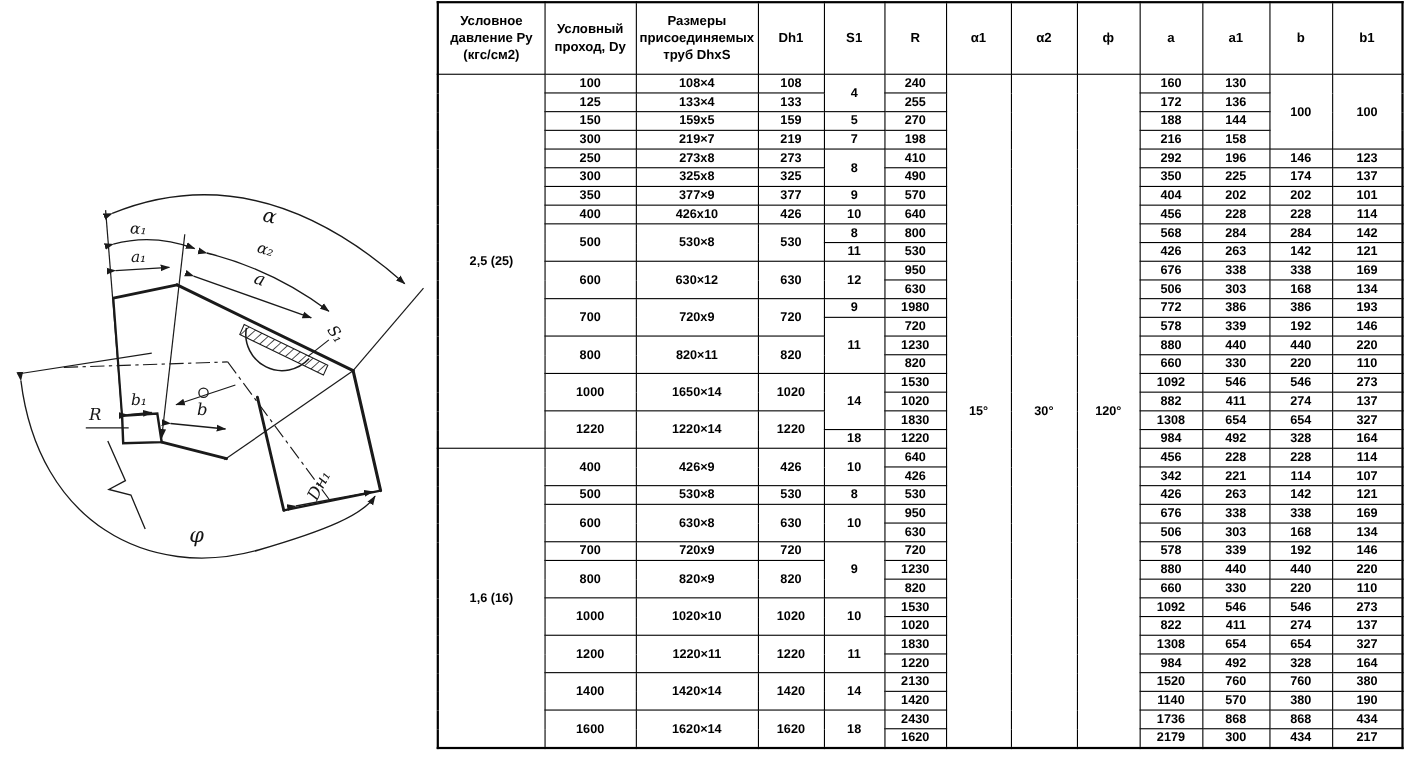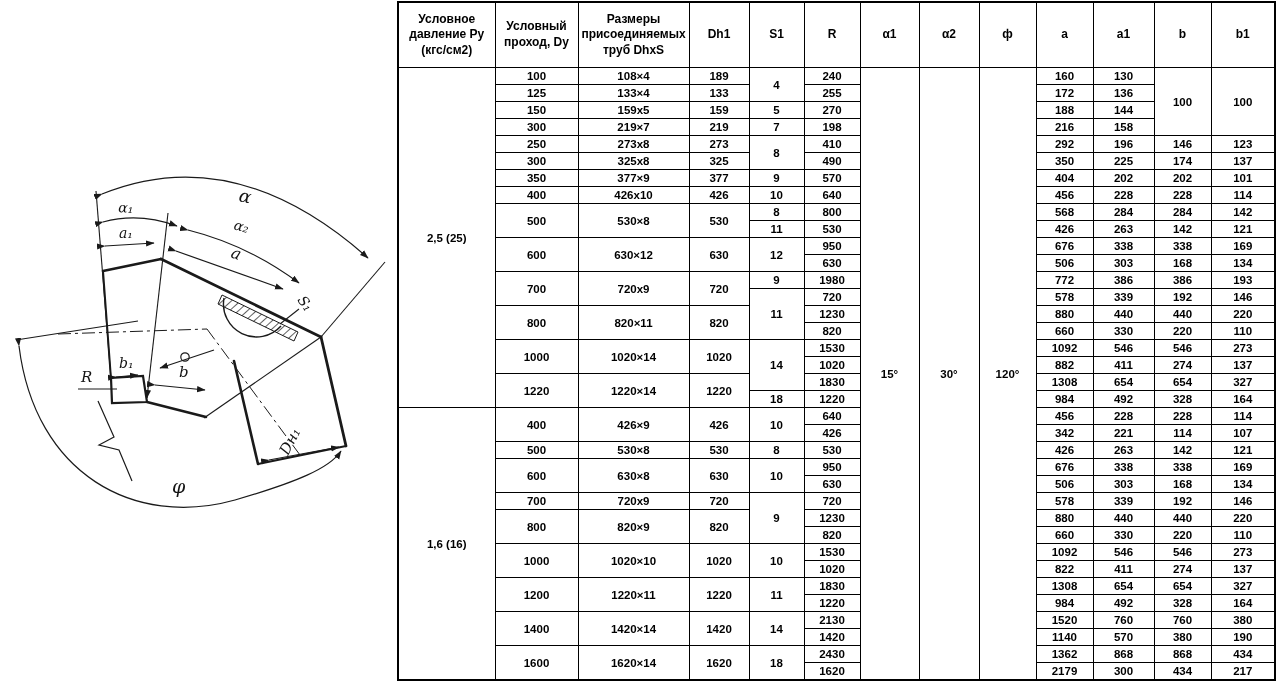"189" td { text: 189 -> 108 }
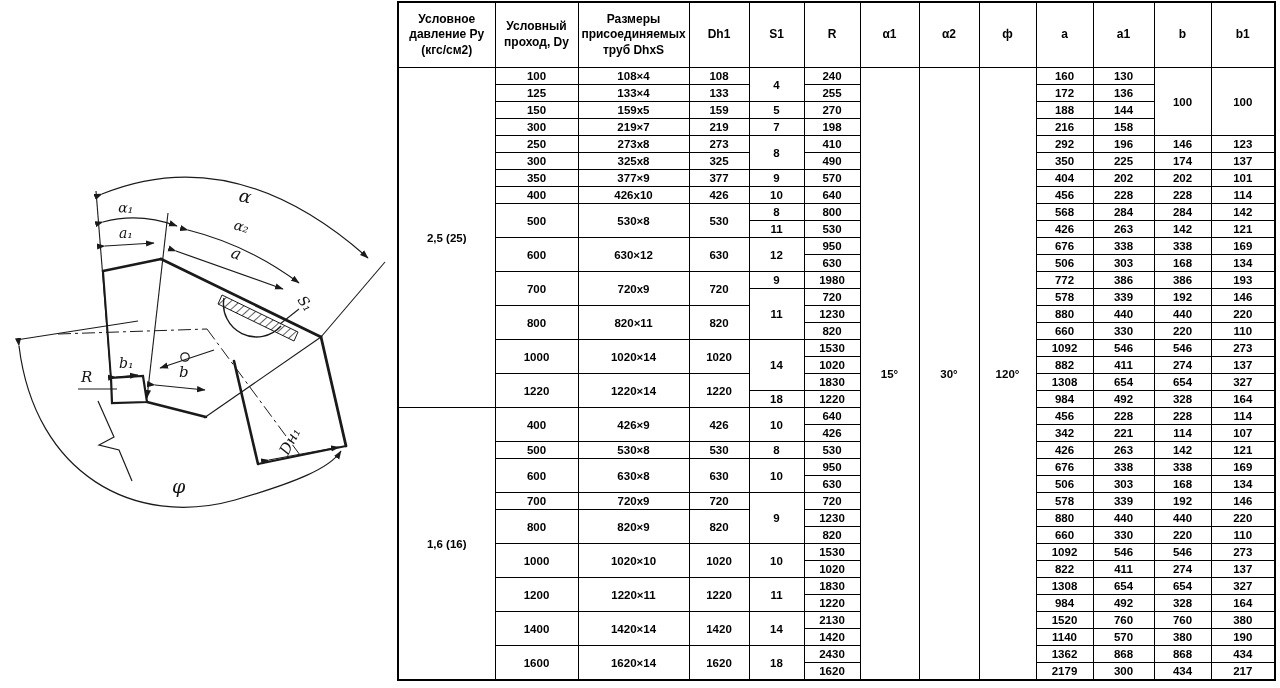"1020×14" td { text: 1020 -> 1650 }
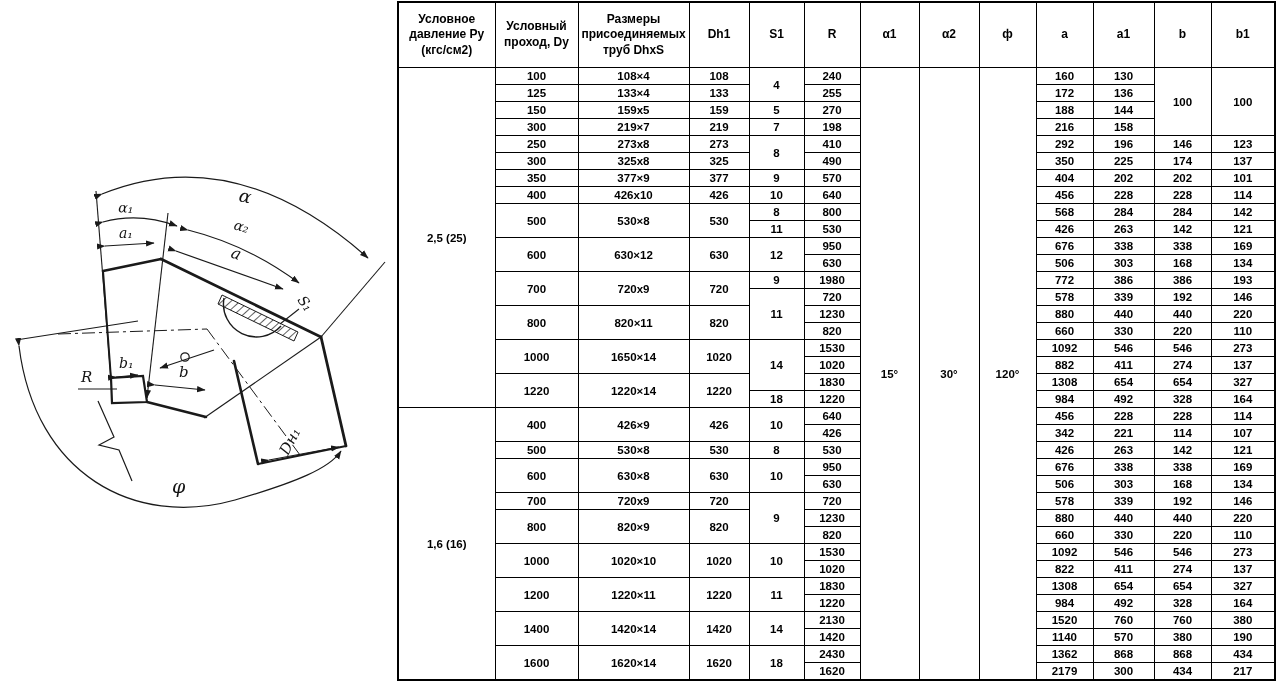"1362" td { text: 1362 -> 1736 }
